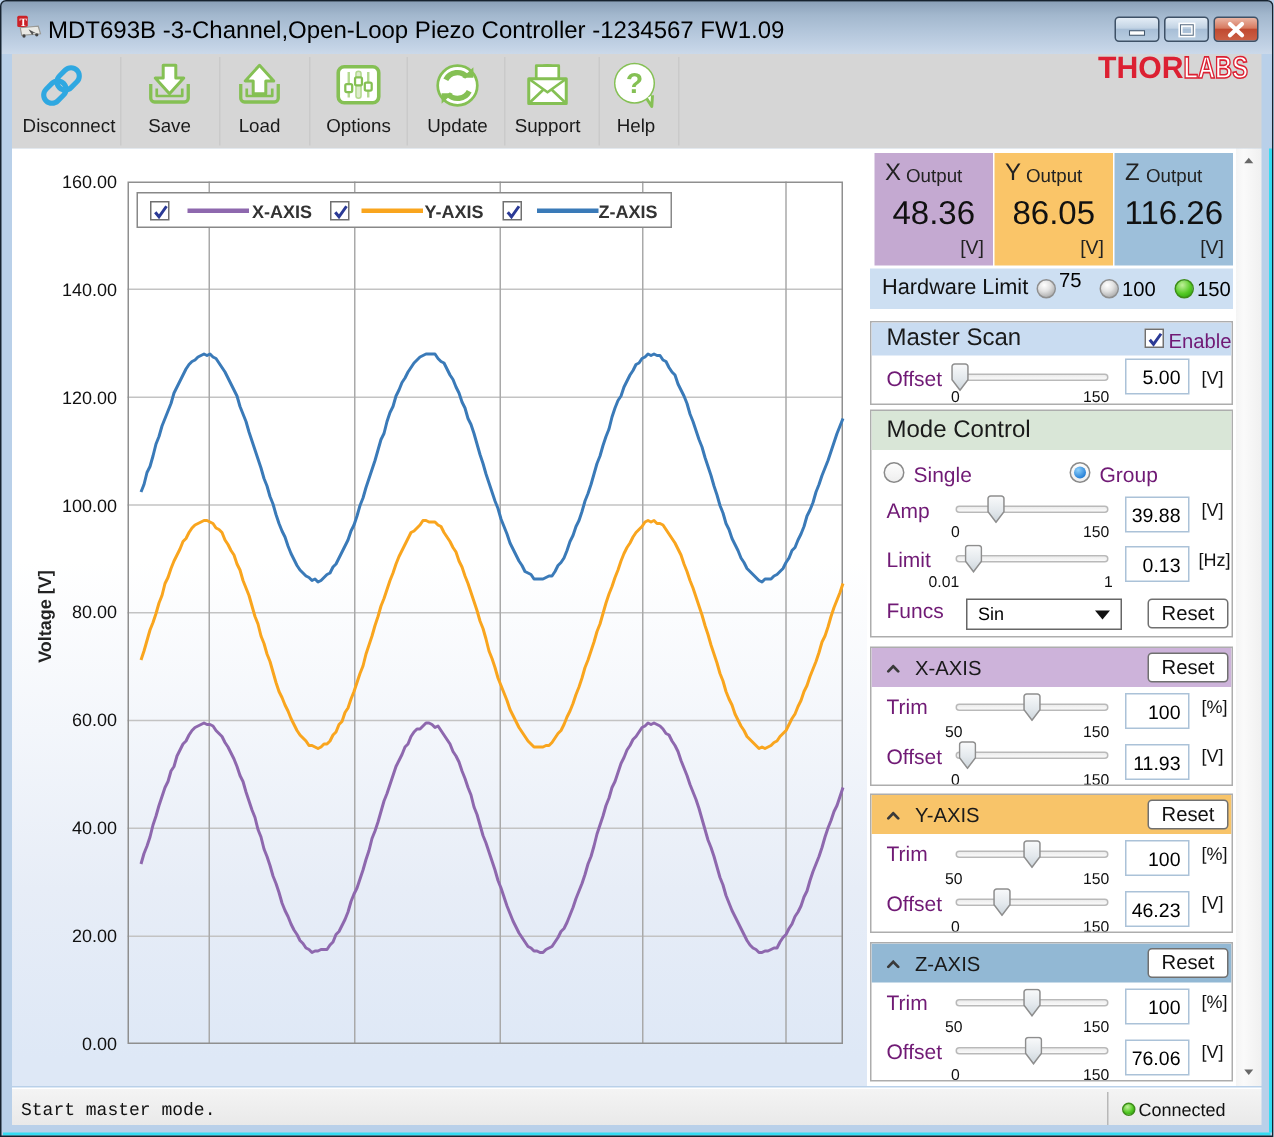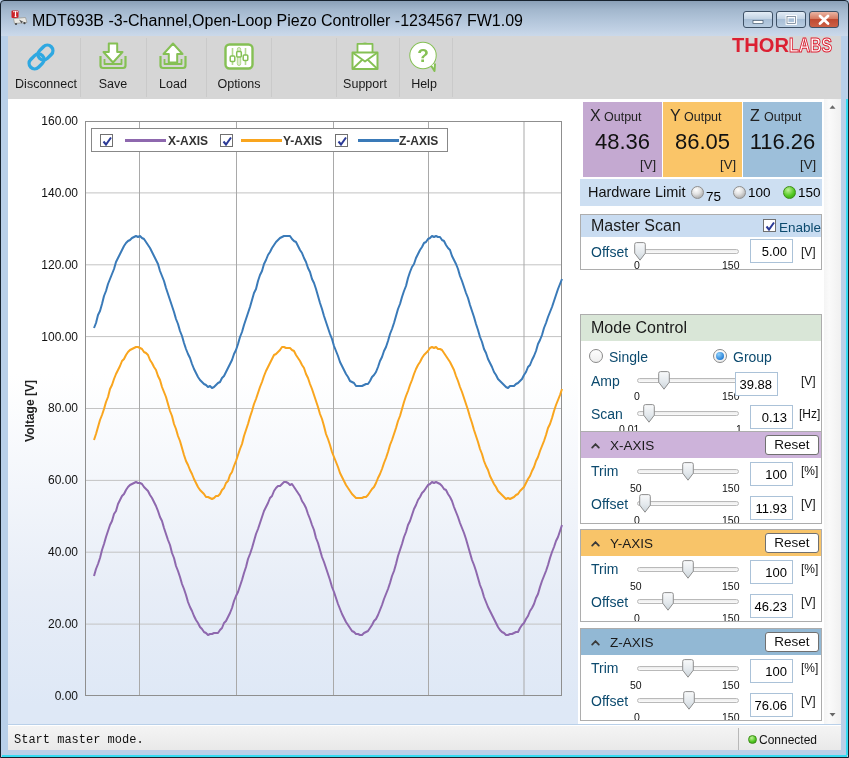"Update" div.tbitem { html: none -> <div> <svg> <circle></circle> <g> <path></path> <path></path> </g> <path></path> <path></path> </svg> <div>Update</div> </div> }
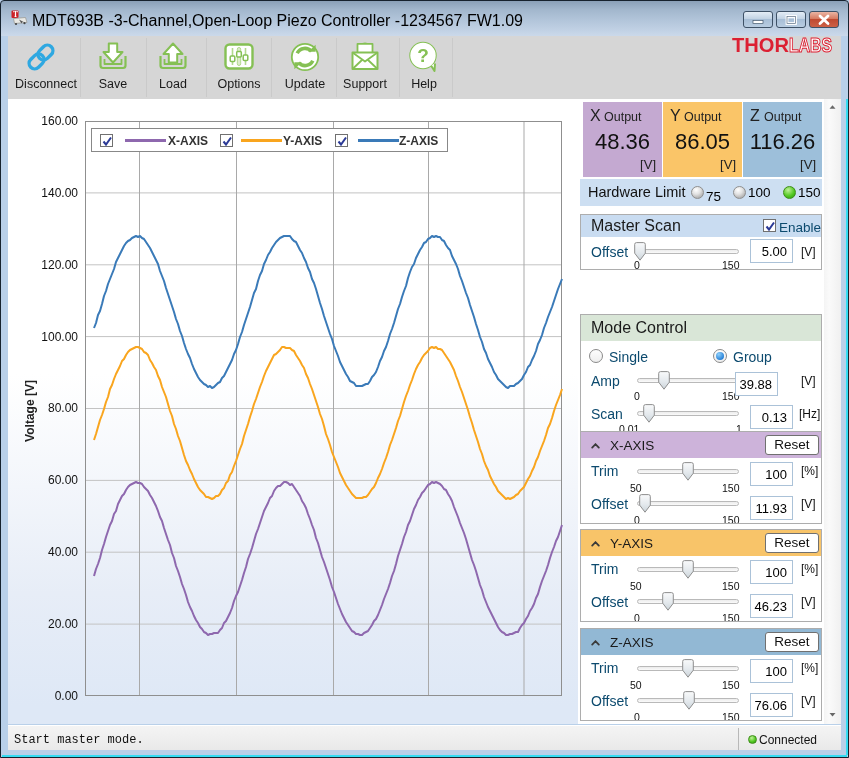"75" span.abs { top: 10px -> 0 }
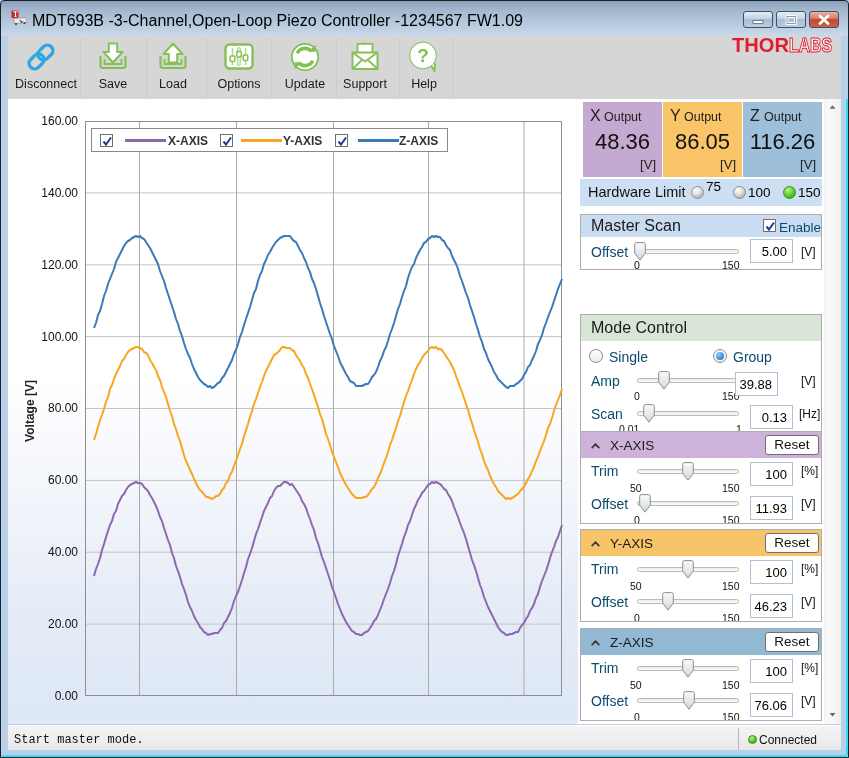"Enable" .rlab { color: #0c4a6e -> #701a75 }
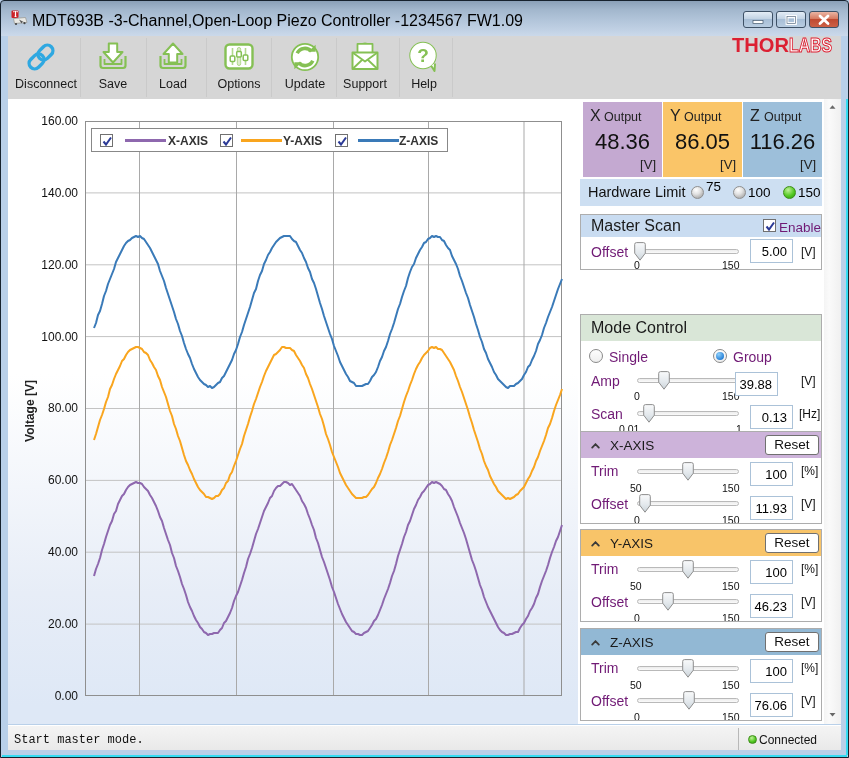"Mode Control" div.sect { margin-top: 41px -> none }
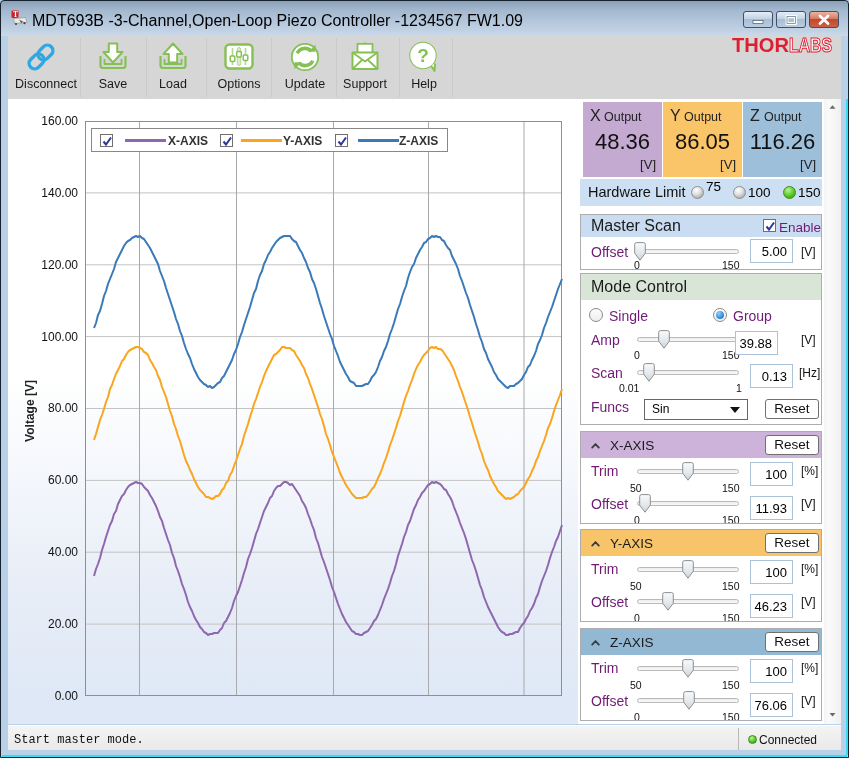"39.88" div.vbox { left: 154px -> 169px }
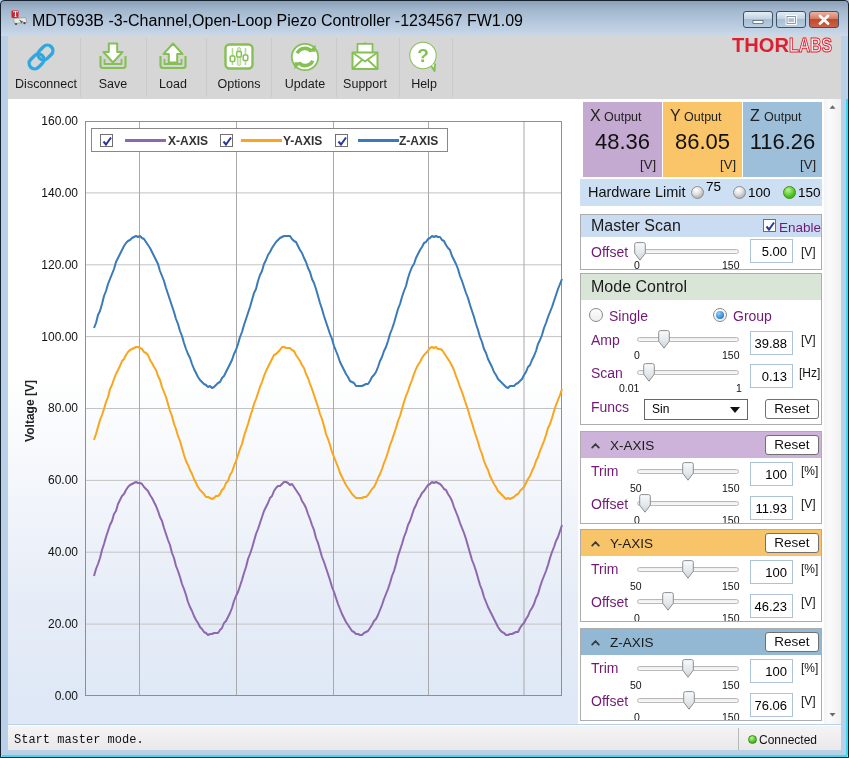"Scan" span.rlab { text: Scan -> Limit }
